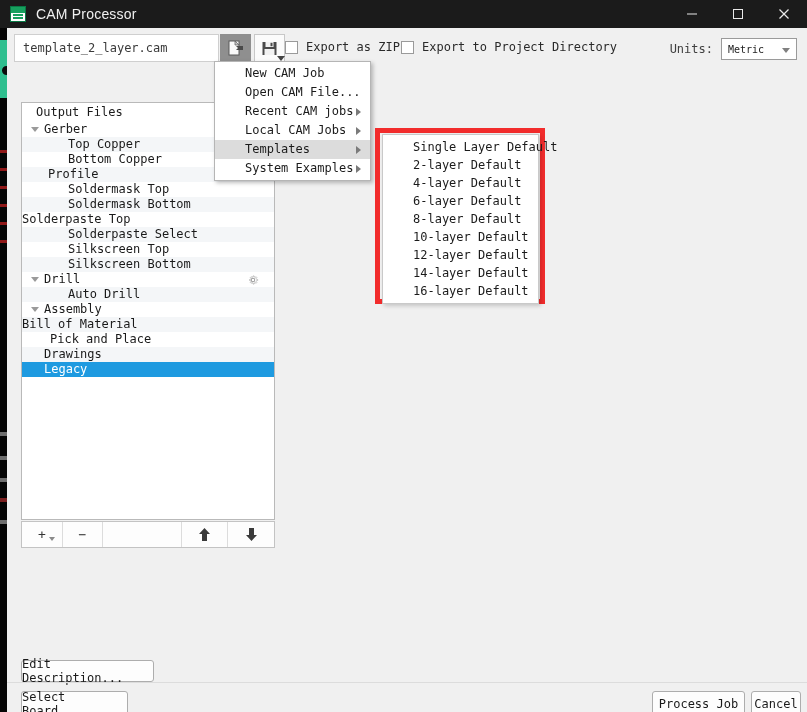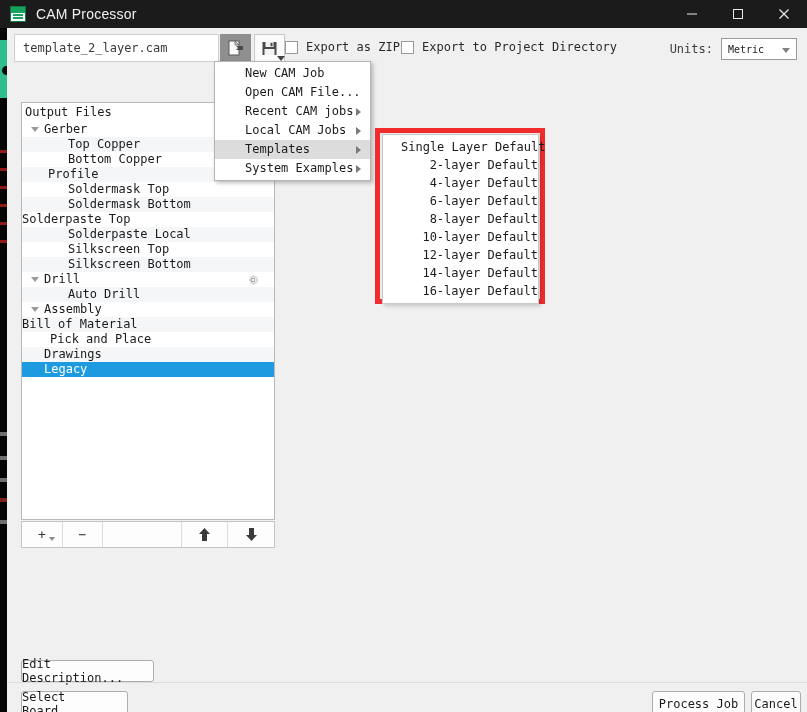"Output Files" .tree-header { padding-left: 3px -> 14px }
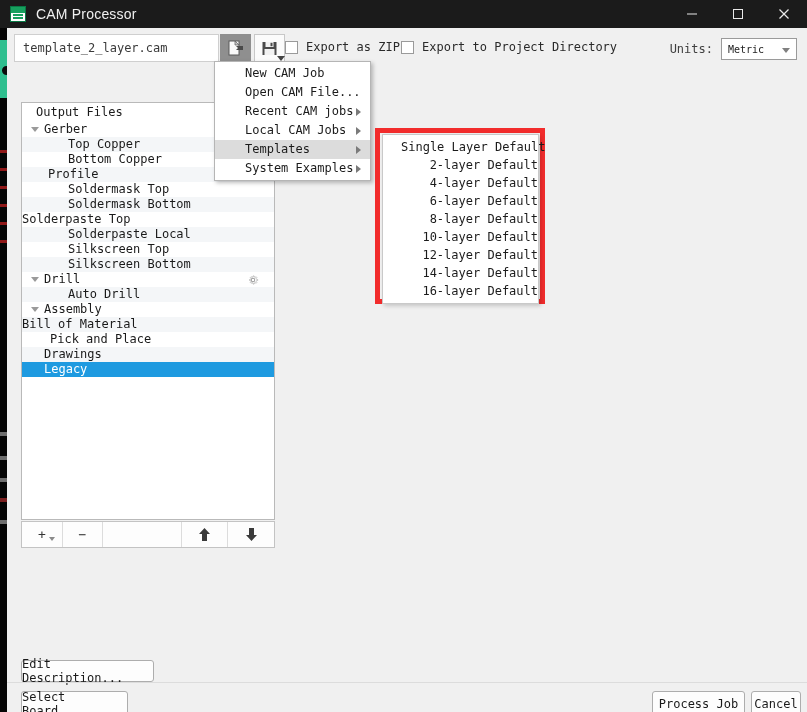"Single Layer Default" #sub-menu .menu-item { padding-left: 18px -> 30px; text-align: right -> none }
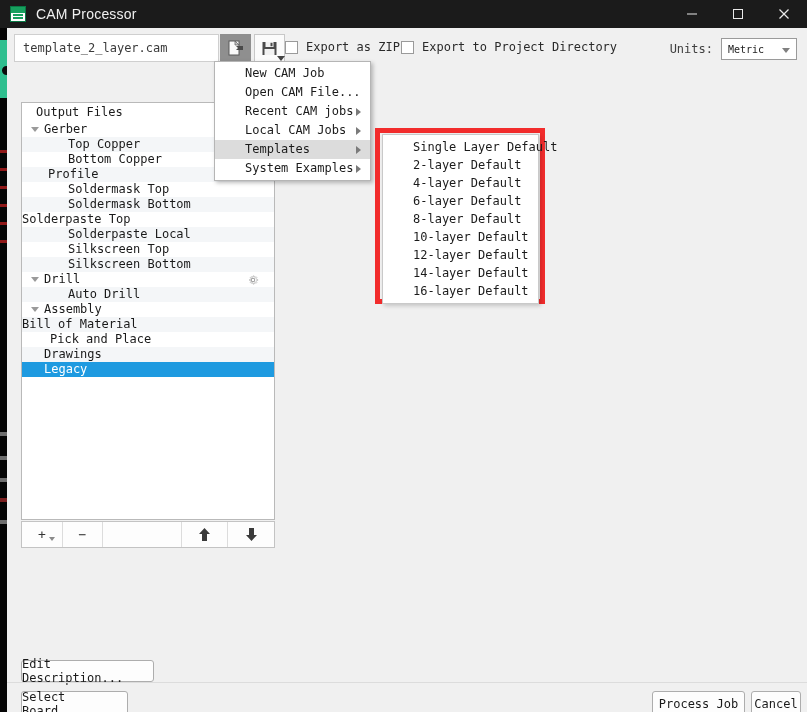"Solderpaste Local" span.tree-label { text: Local -> Select }
